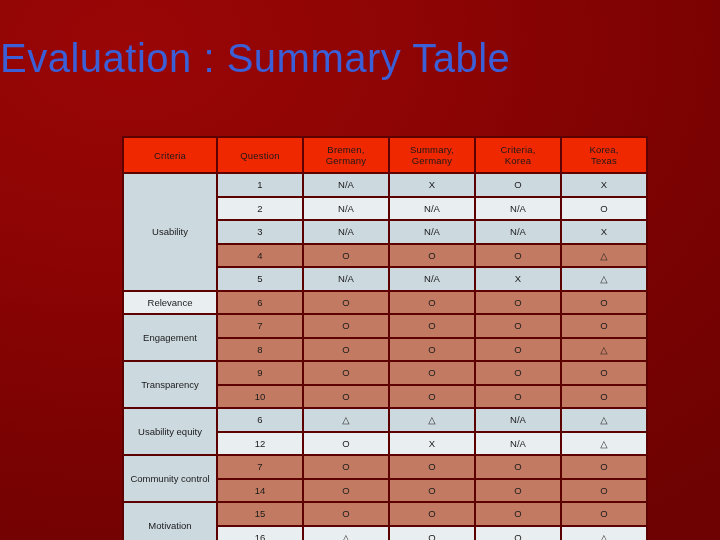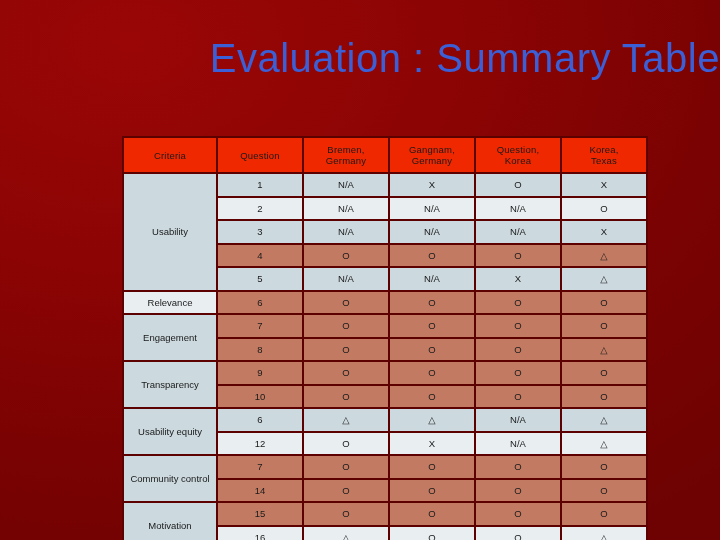"Evaluation : Summary Table" #slide-title { text-align: right -> left }
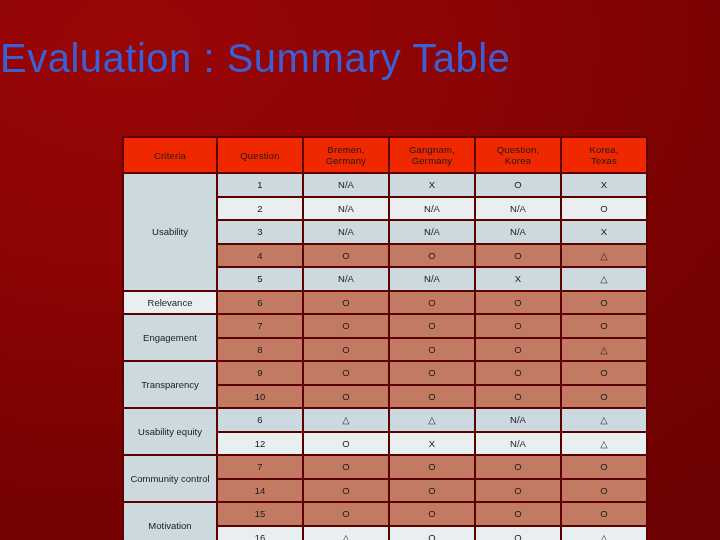"Gangnam," span { text: Gangnam -> Summary }
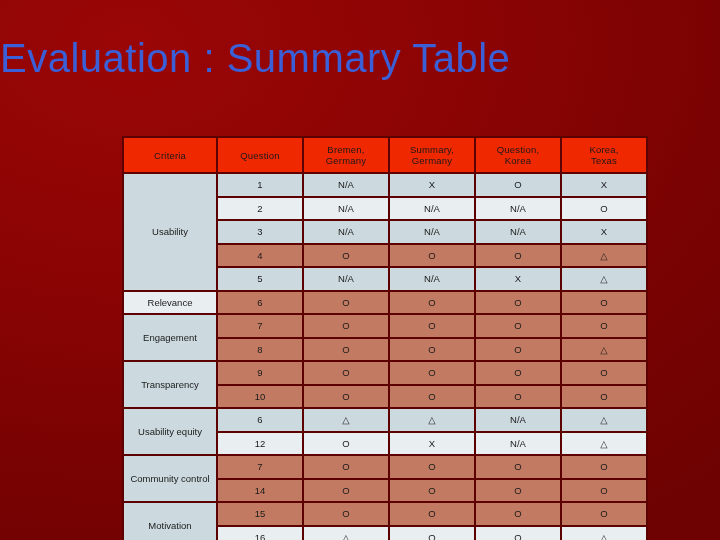"Question," span { text: Question -> Criteria }
